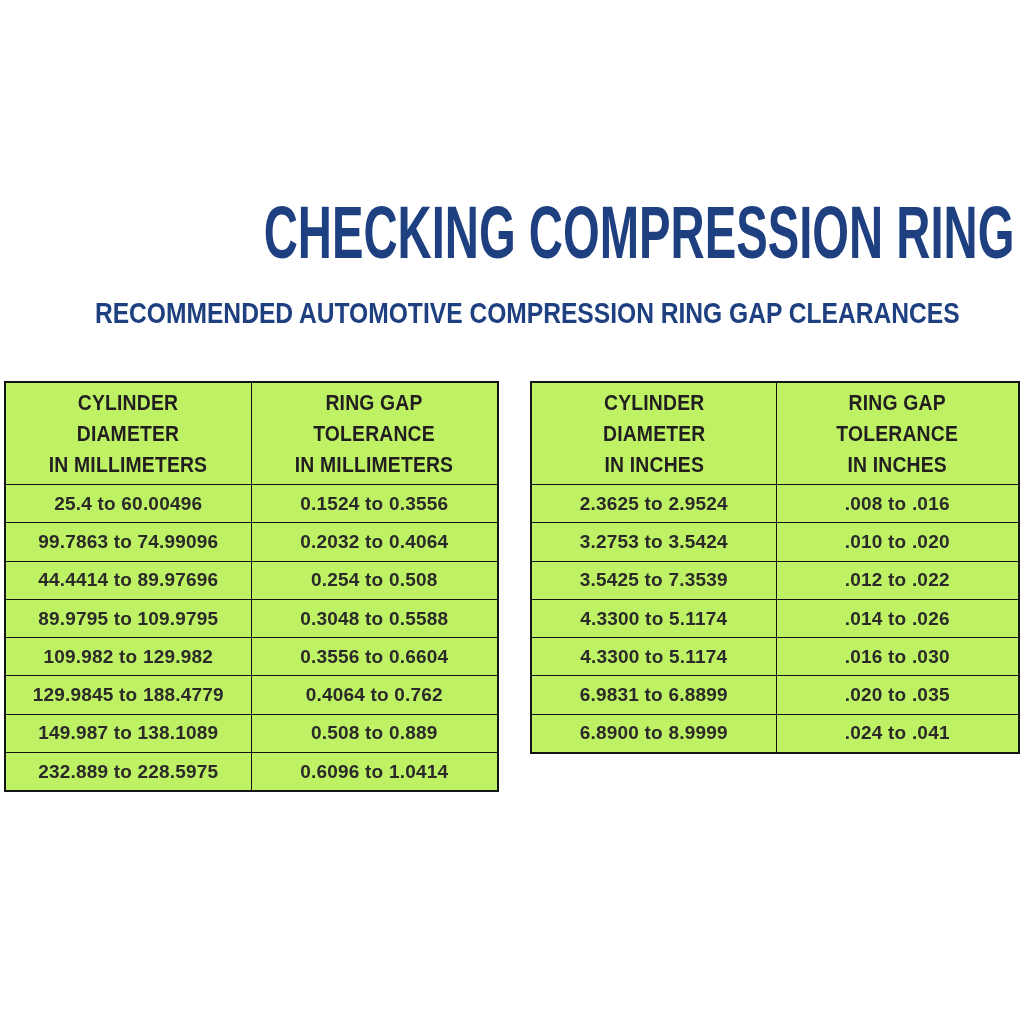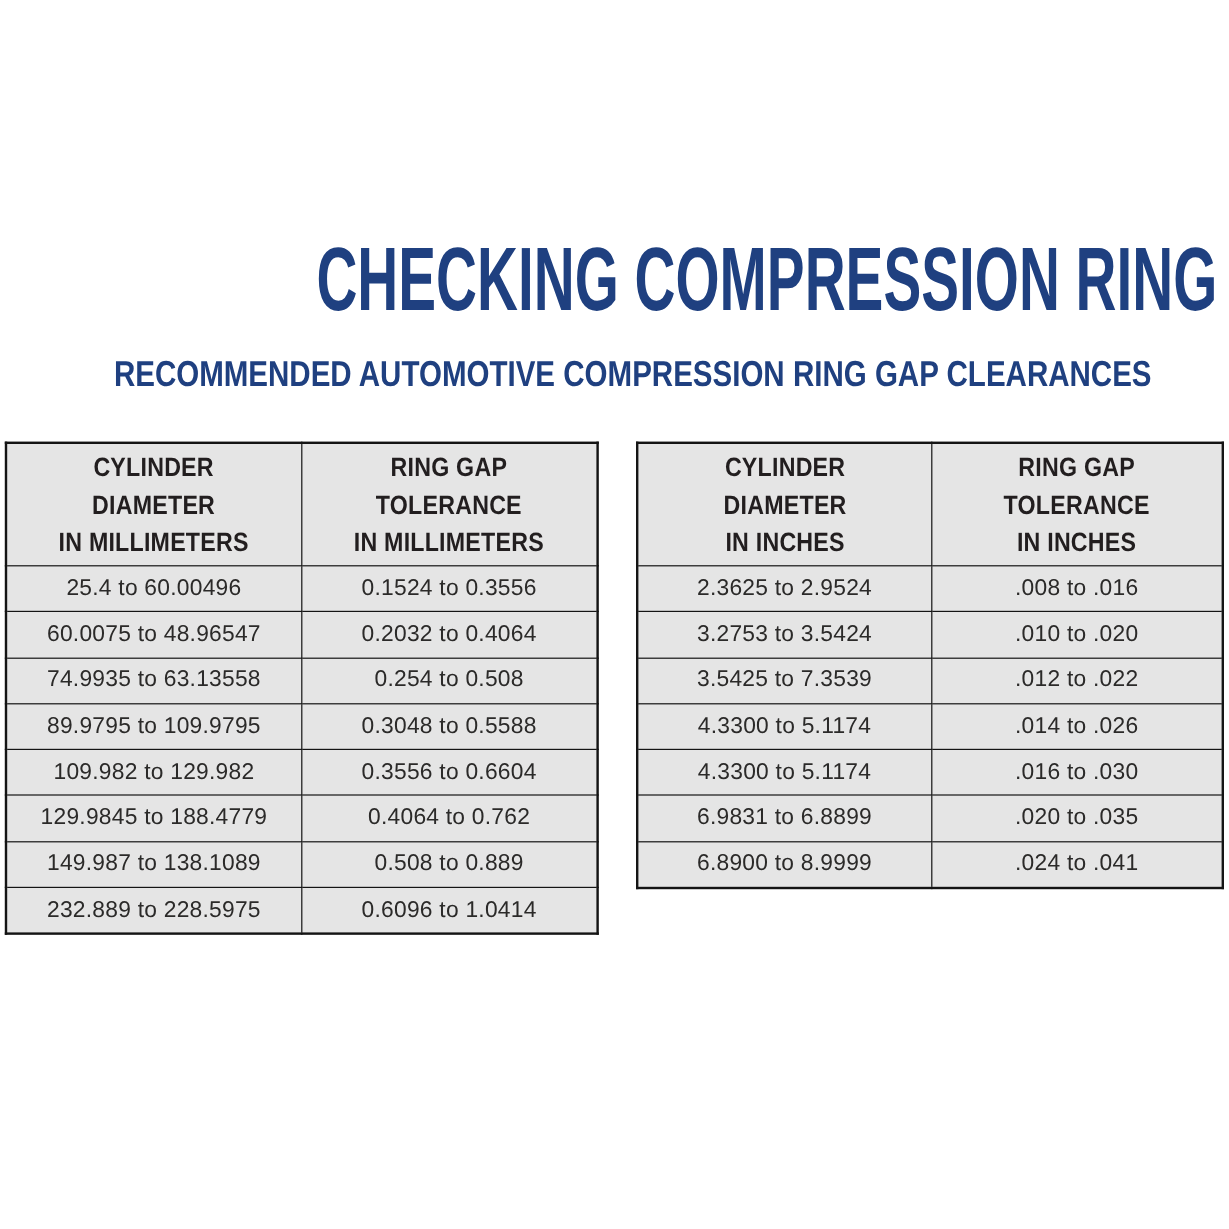"CYLINDER" .spec-table { background: #e5e5e5 -> #bef264; top: 368px -> 381px }
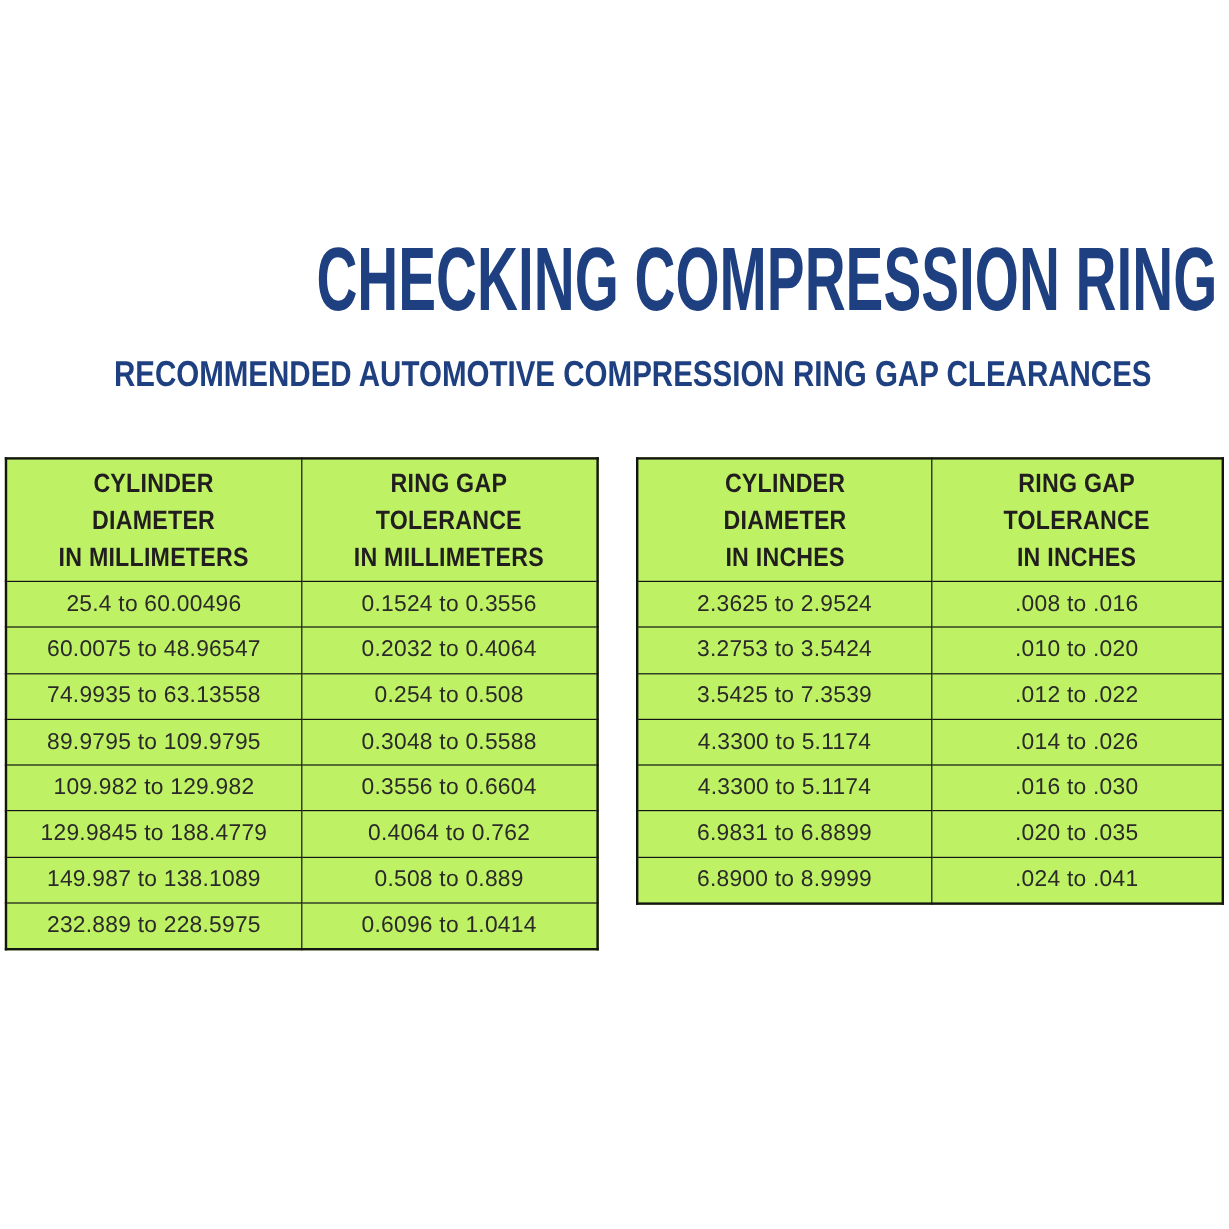"25.4 to 60.00496" .spec-table td { font-weight: none -> bold }
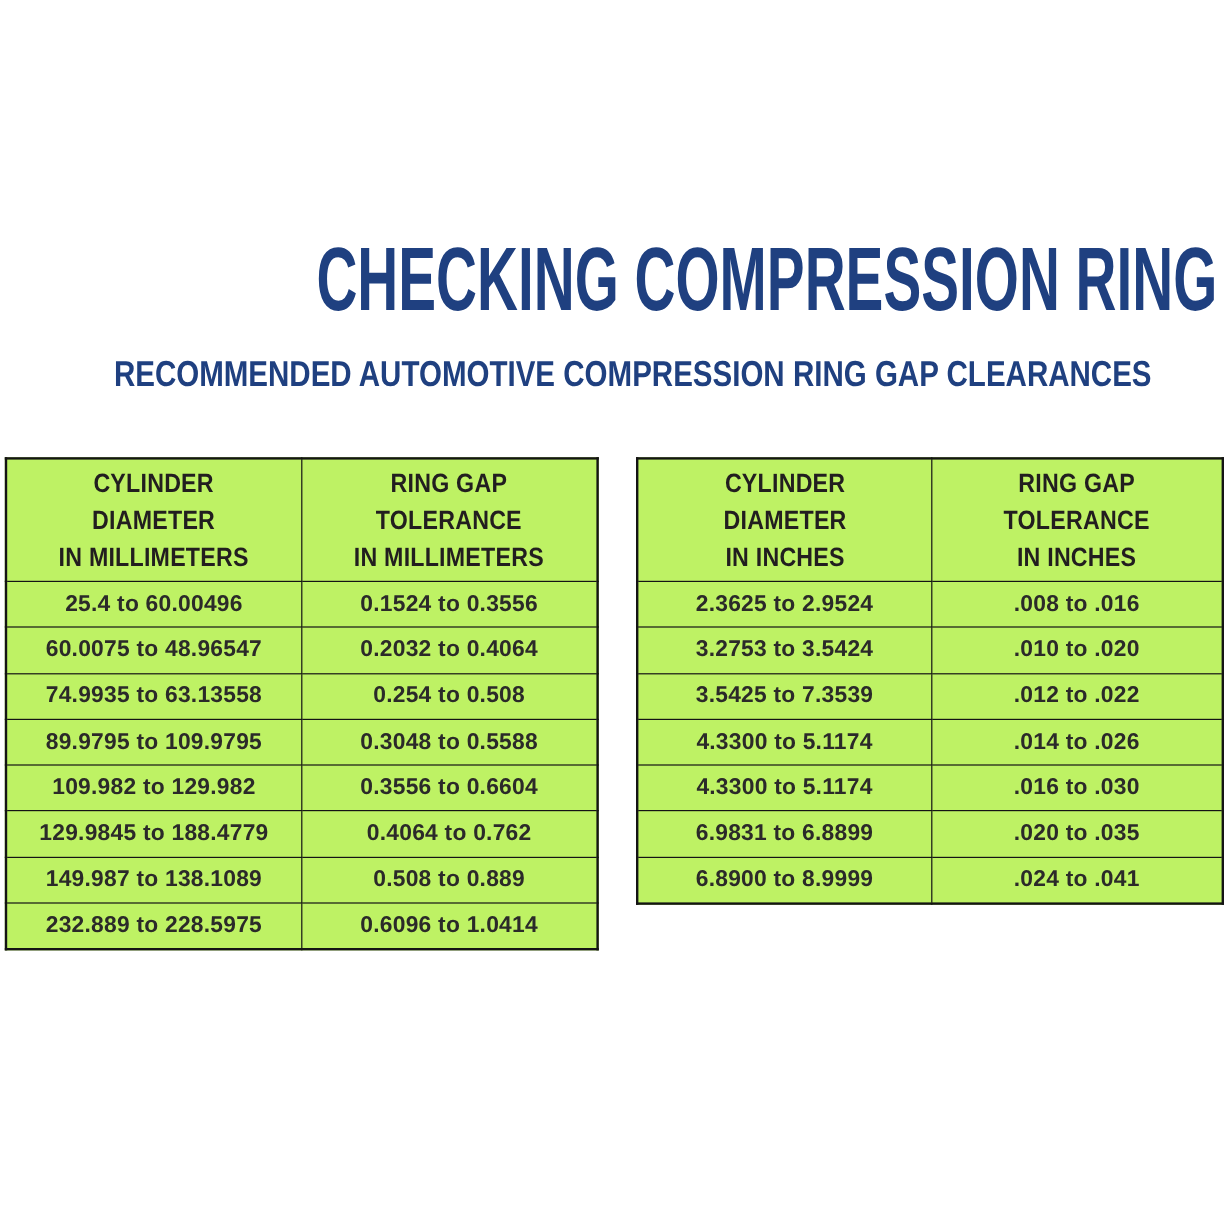"60.0075 to 48.96547" td { text: 60.0075 to 48.96547 -> 99.7863 to 74.99096 }
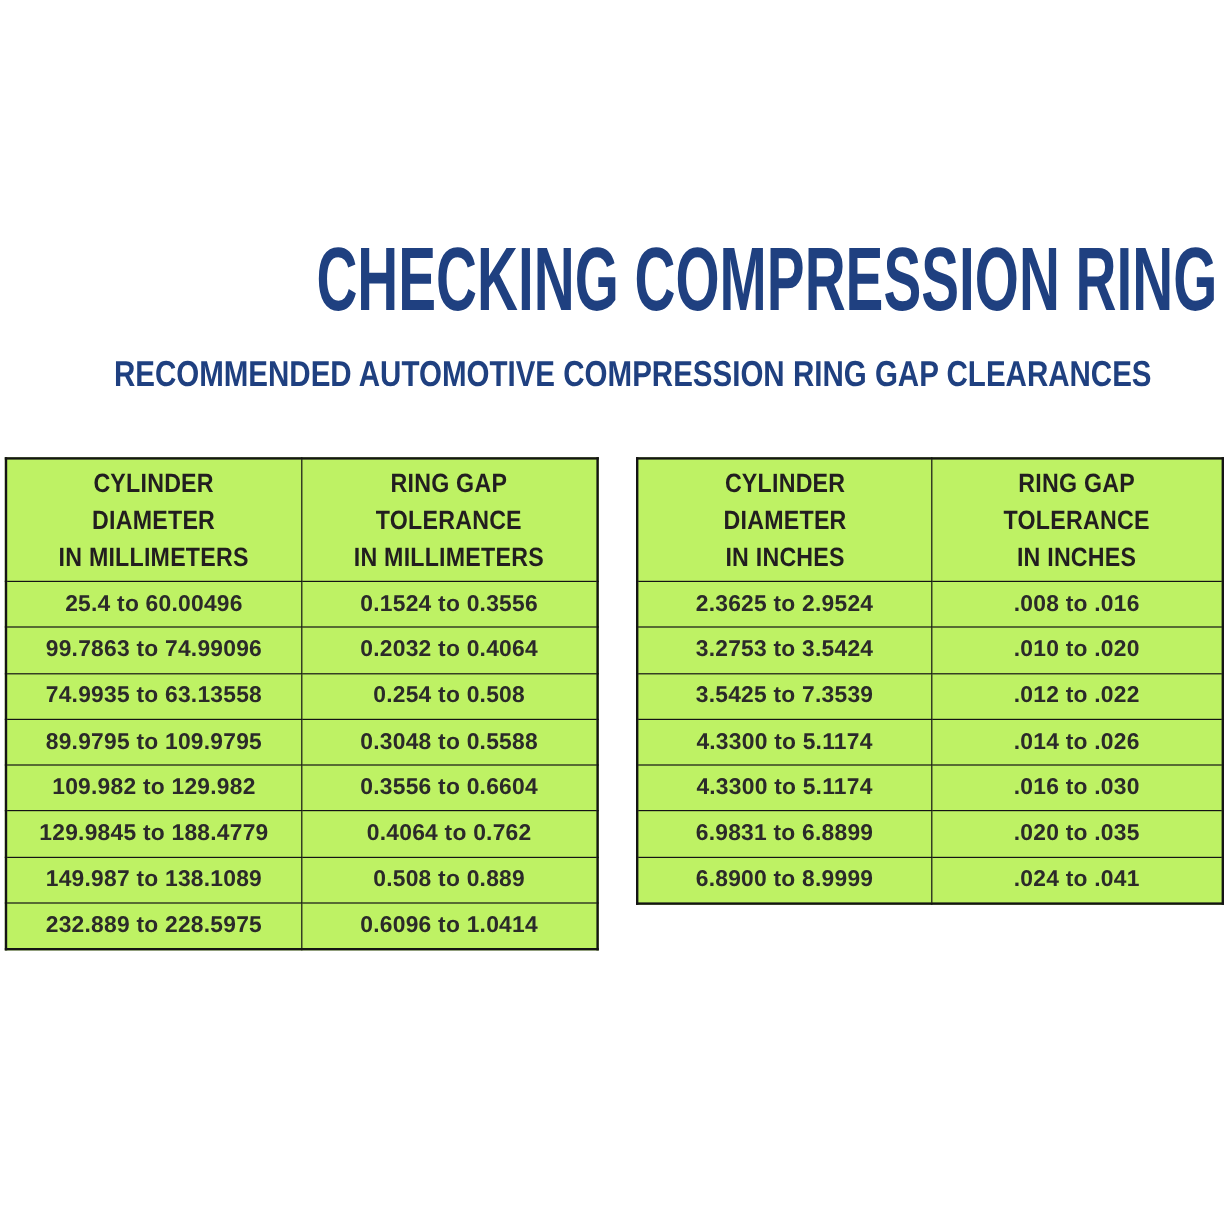"74.9935 to 63.13558" td { text: 74.9935 to 63.13558 -> 44.4414 to 89.97696 }
